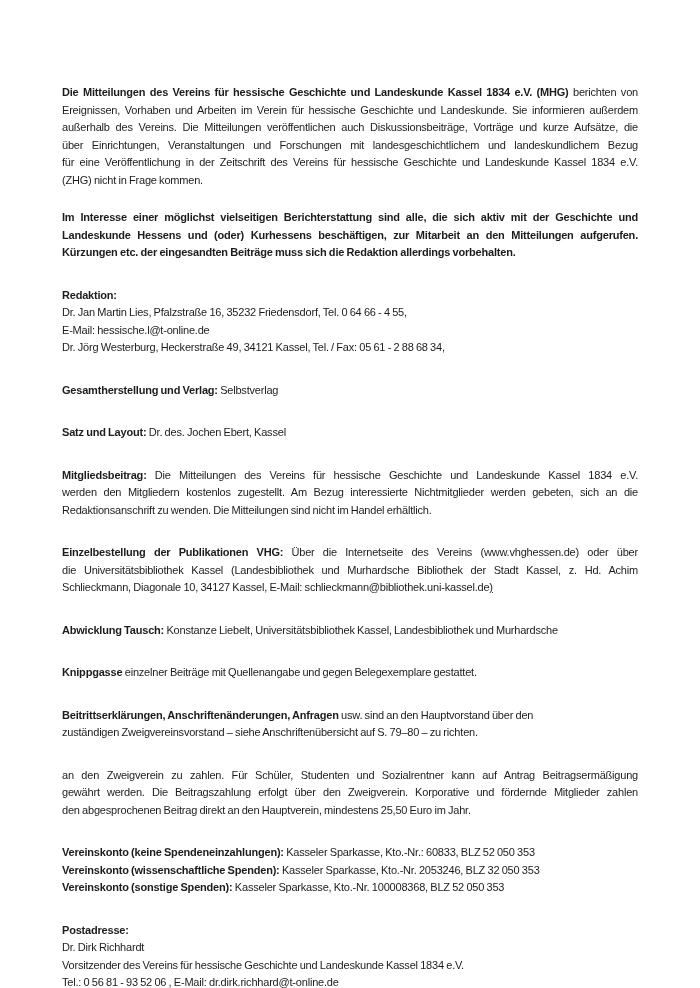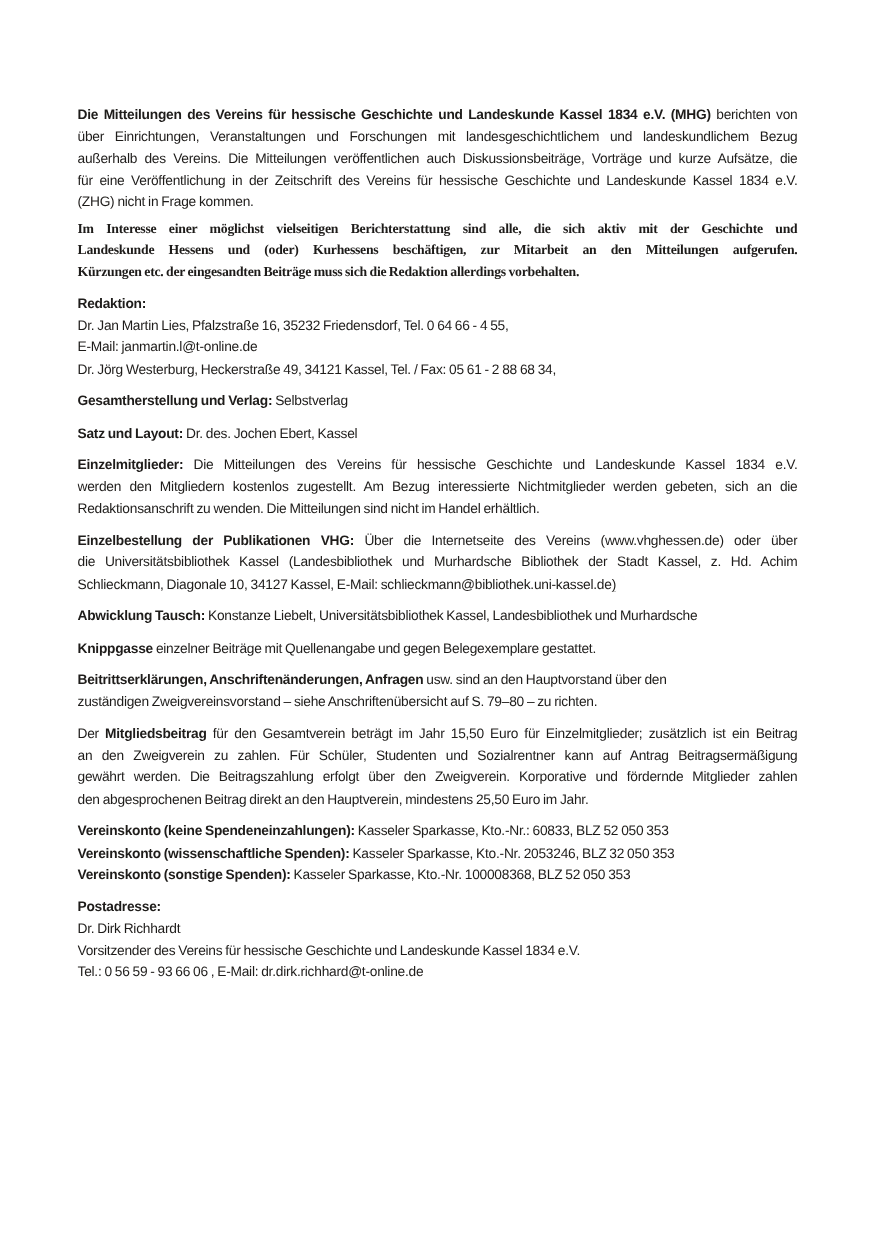"Ereignissen, Vorhaben und Arbeiten im" div.line { html: none -> <div><span>Ereignissen, Vorhaben und Arbeiten im Verein für hessische Geschichte und Landeskunde. Sie informieren außerdem</span></div> }
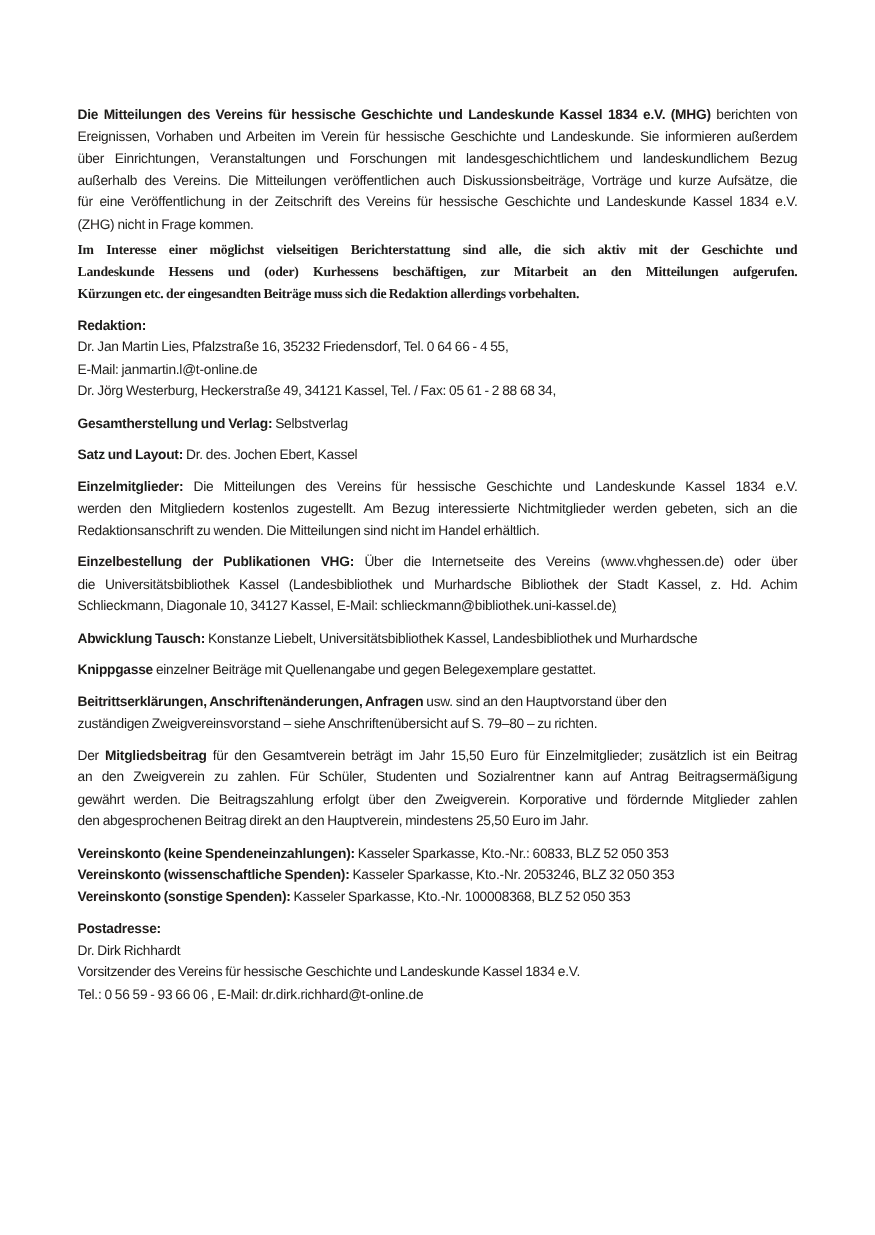"über Einrichtungen, Veranstaltungen und" div.line { order: before "außerhalb des Vereins. Die Mitteilungen" -> after "außerhalb des Vereins. Die Mitteilungen" }
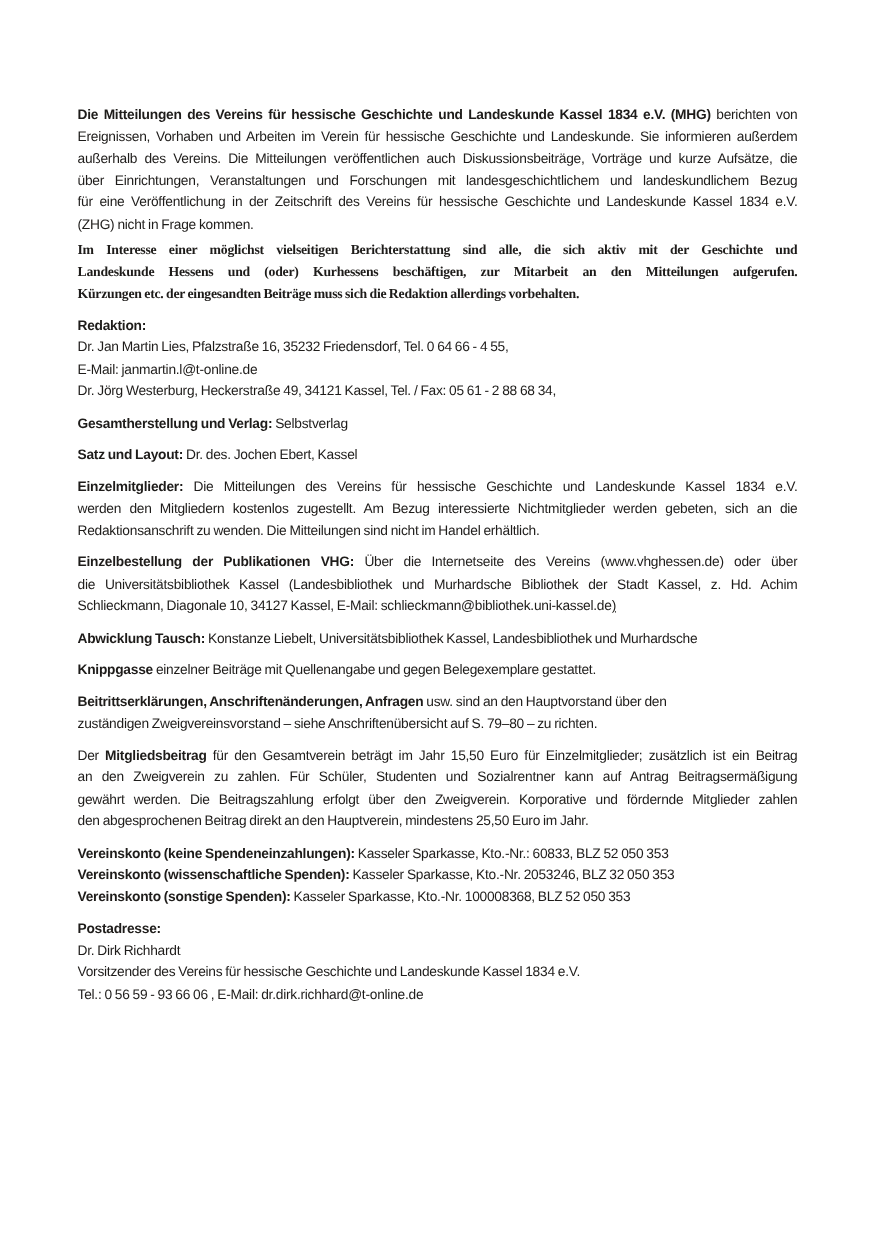"Im Interesse einer möglichst" .block.cont { font-family: Liberation Serif, serif -> none; margin-top: 3px -> 20px }
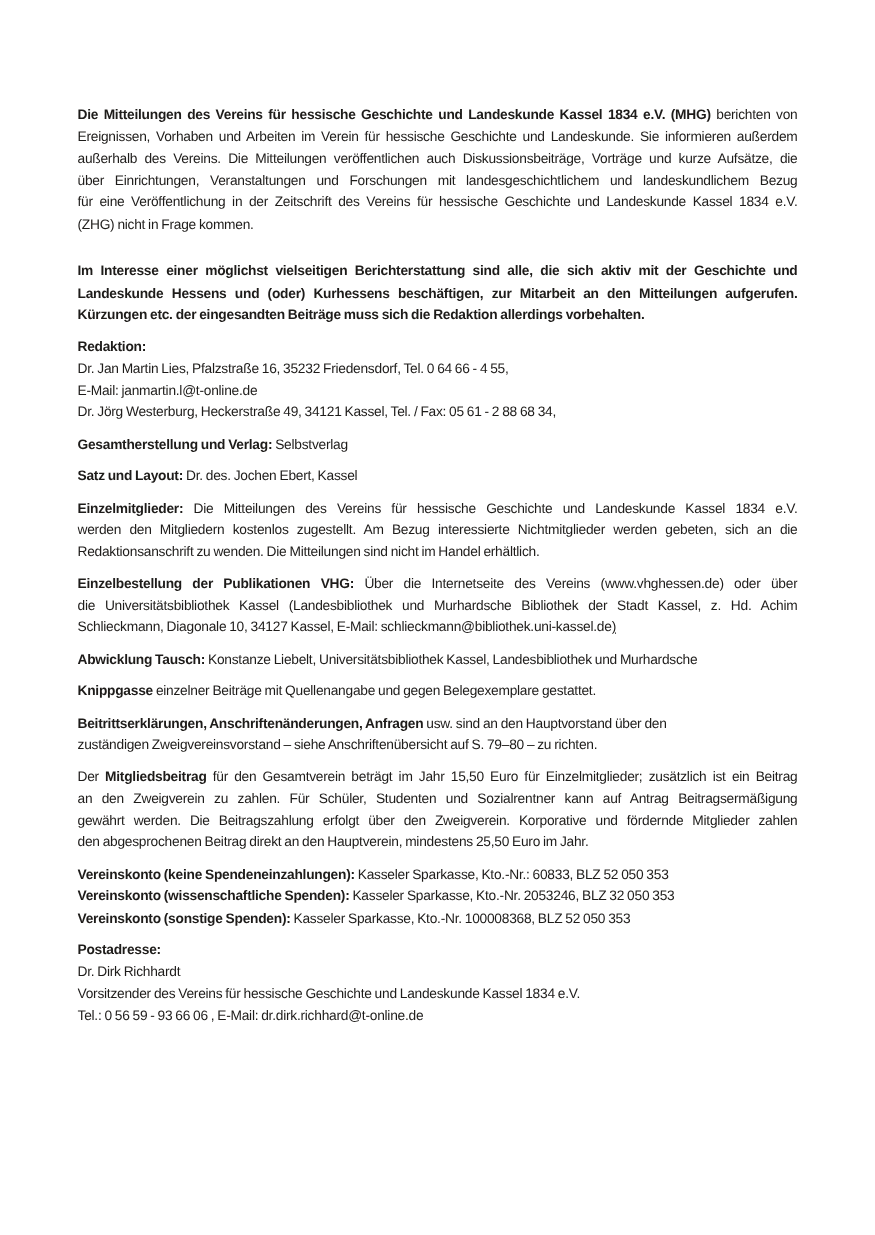"Redaktion:" .block { margin-top: 8px -> 25px }
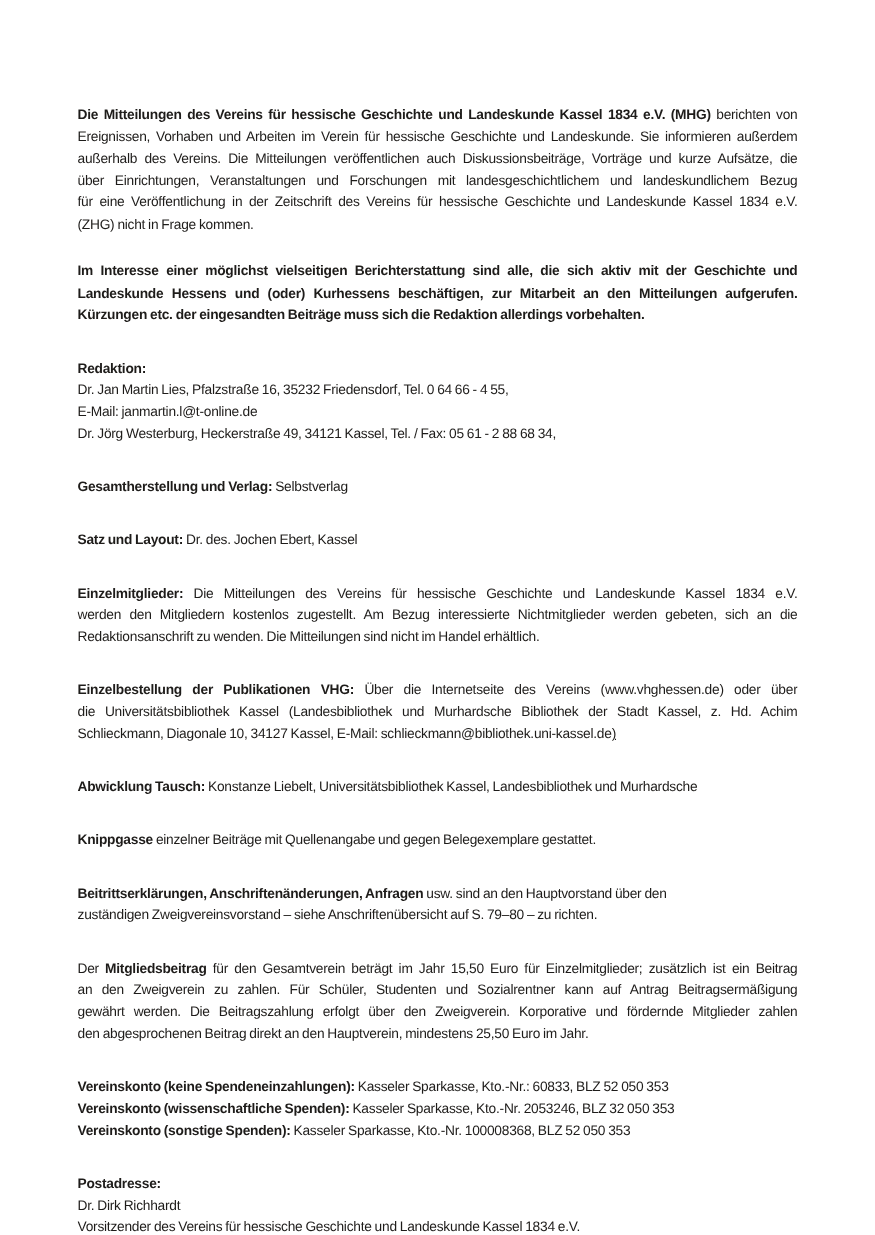"E-Mail: janmartin.l@t-online.de" span { text: janmartin.l@t-online.de -> hessische.l@t-online.de }
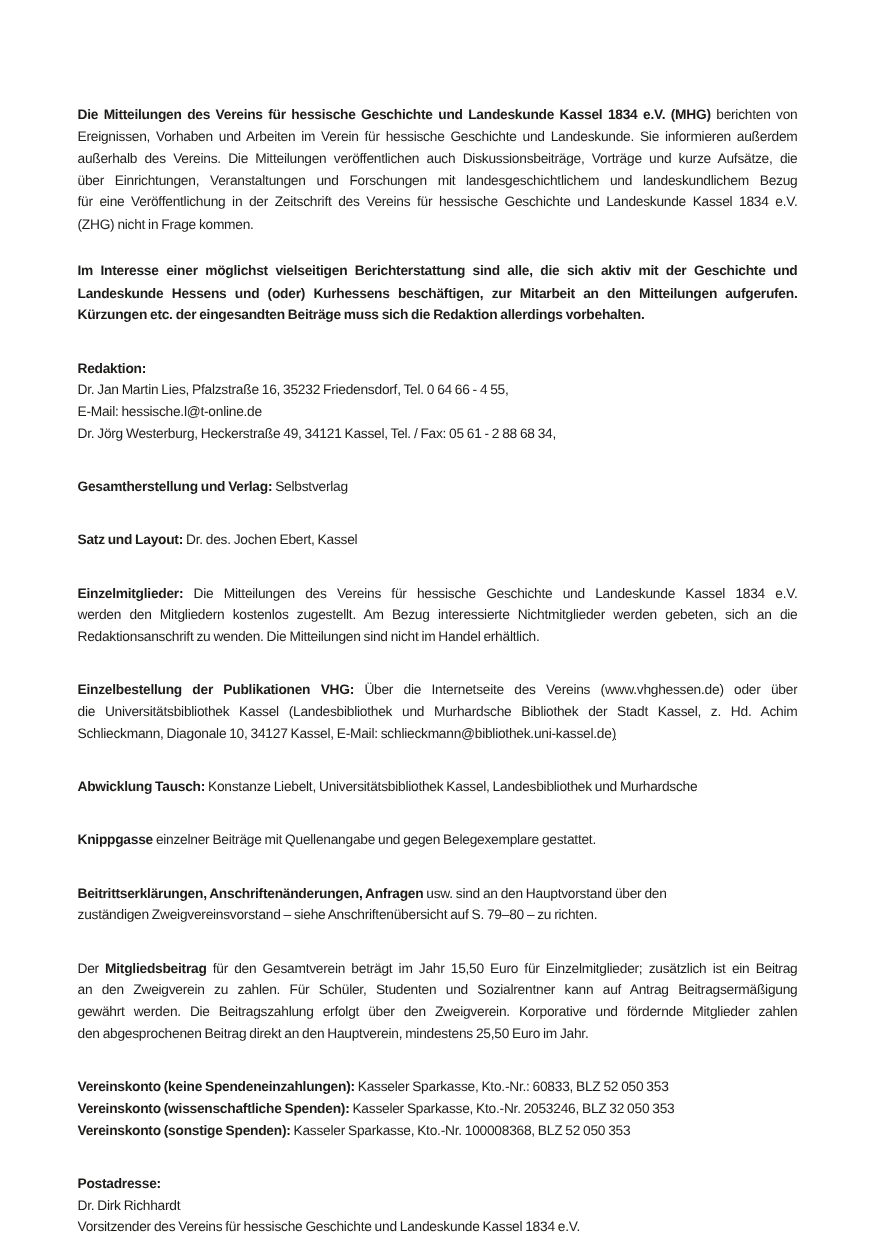"Einzelmitglieder:" span.b { text: Einzelmitglieder -> Mitgliedsbeitrag }
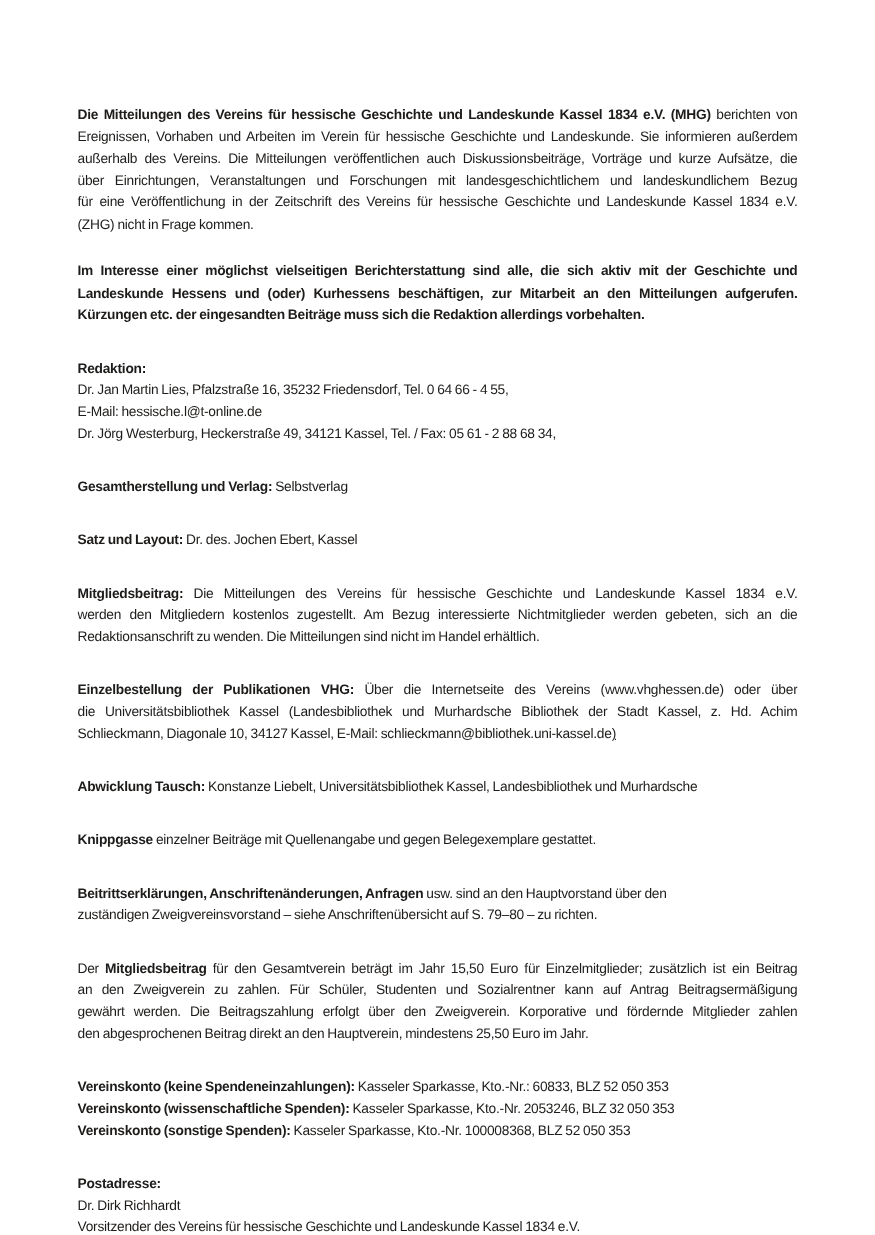"Der Mitgliedsbeitrag für den" div.line { html: <div><span>Der </span><span>Mitgliedsbeitrag</span><span> für den Gesamtverein beträgt im Jahr 15,50 Euro für Einzelmitglieder; zusätzlich ist ein Beitrag</span></div> -> none }
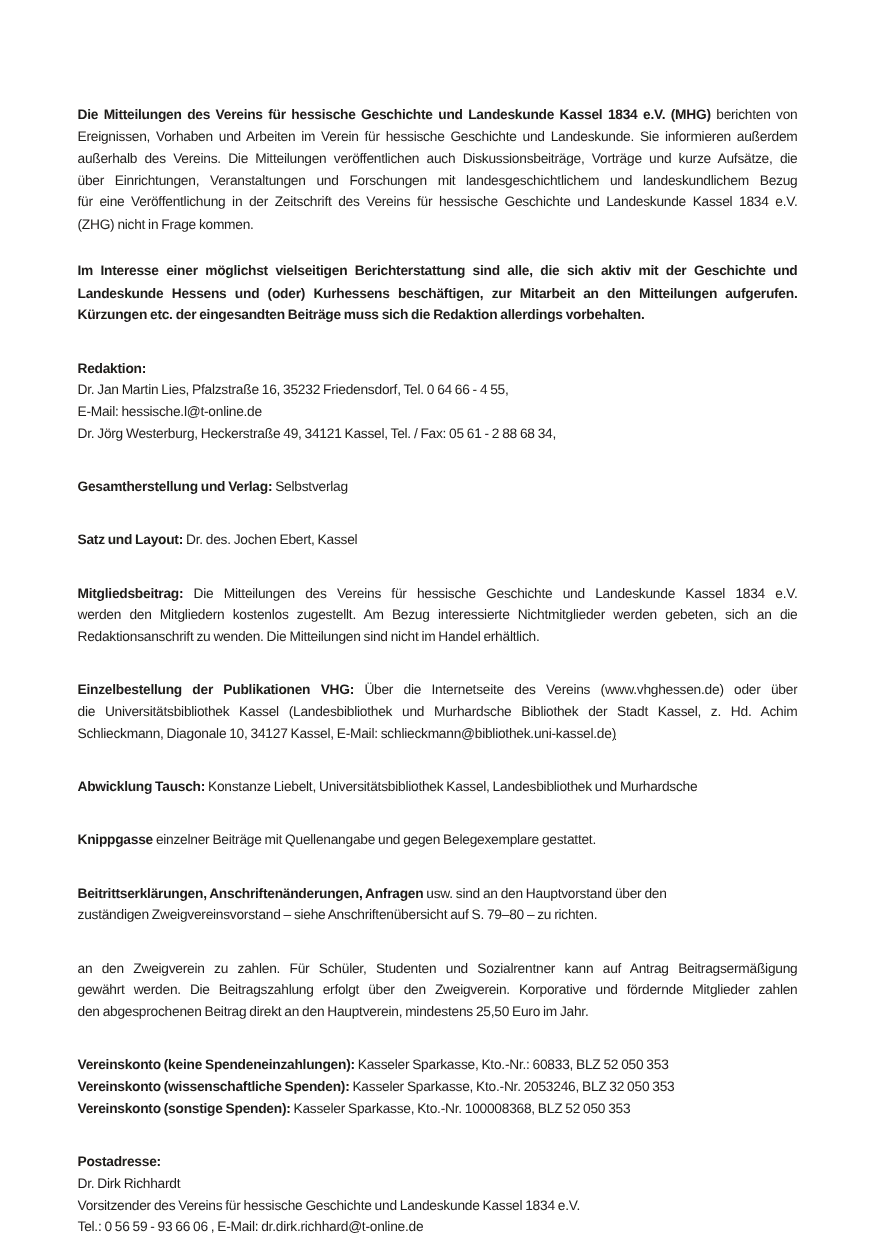"Tel.: 0 56 59 -" span { text: 59 - 93 66 -> 81 - 93 52 }
